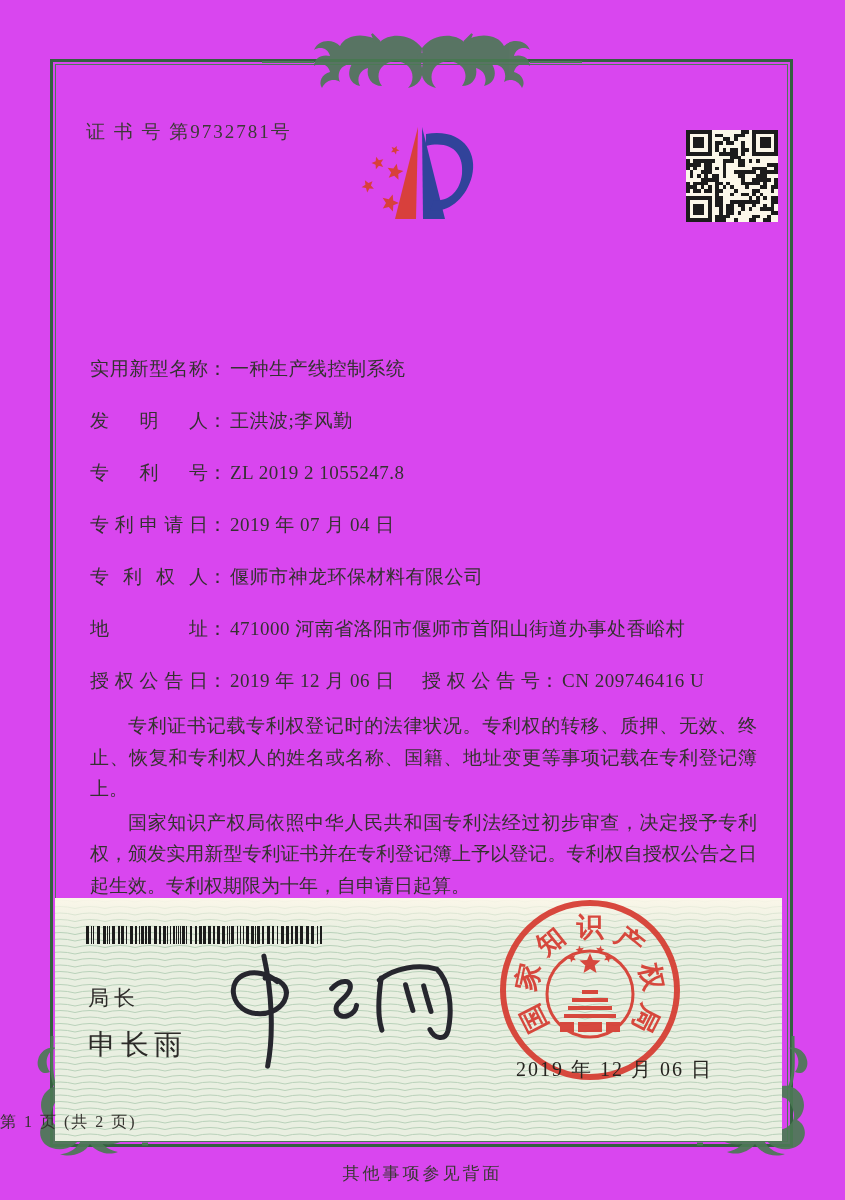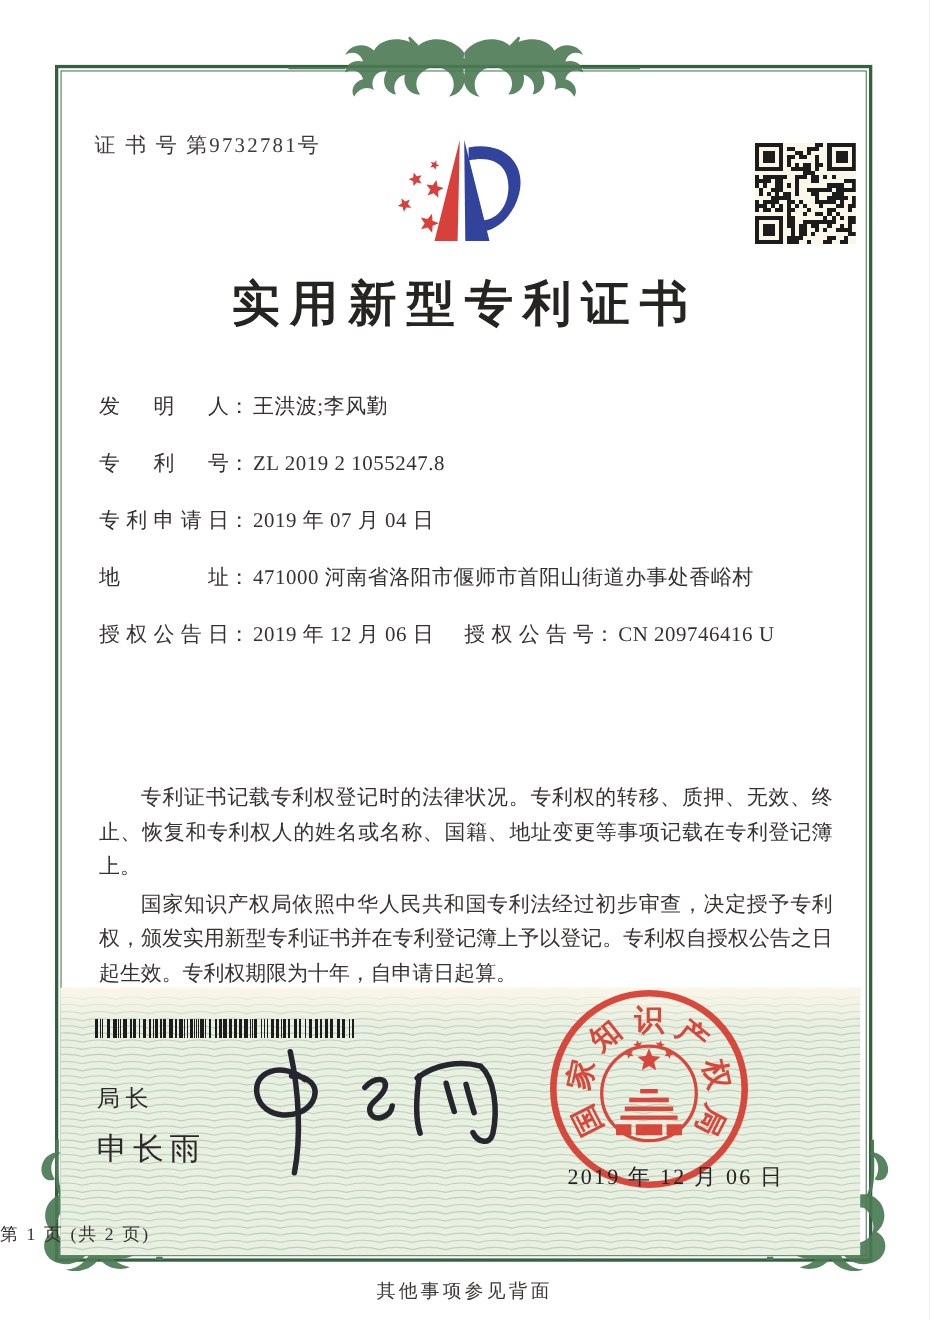"证 书 号 第9732781号" .page { background: #ffffff -> #d946ef }
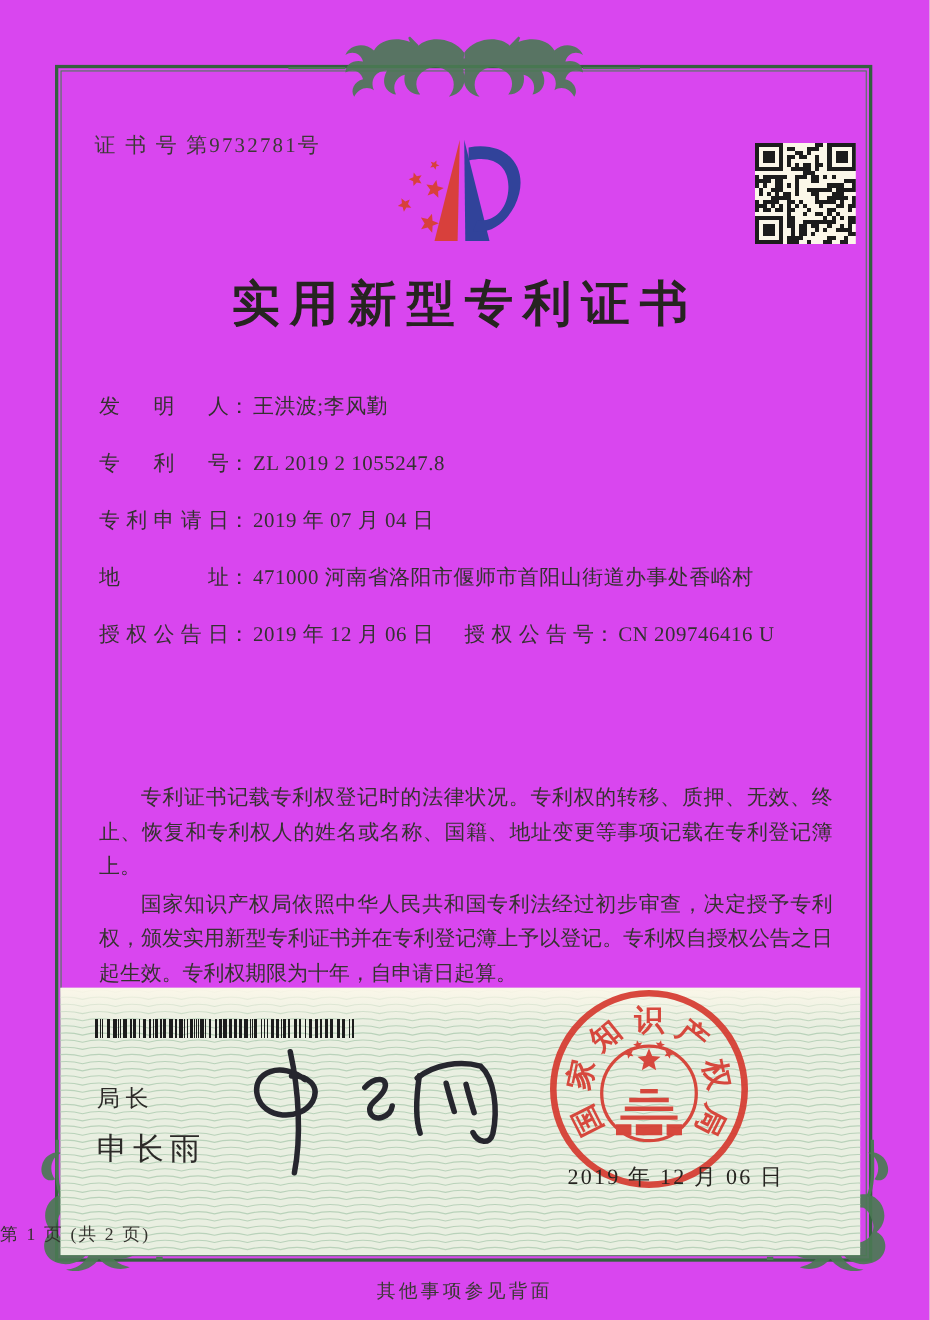"实用新型专利证书" div.title { html: <div>实用新型专利证书</div> -> none }
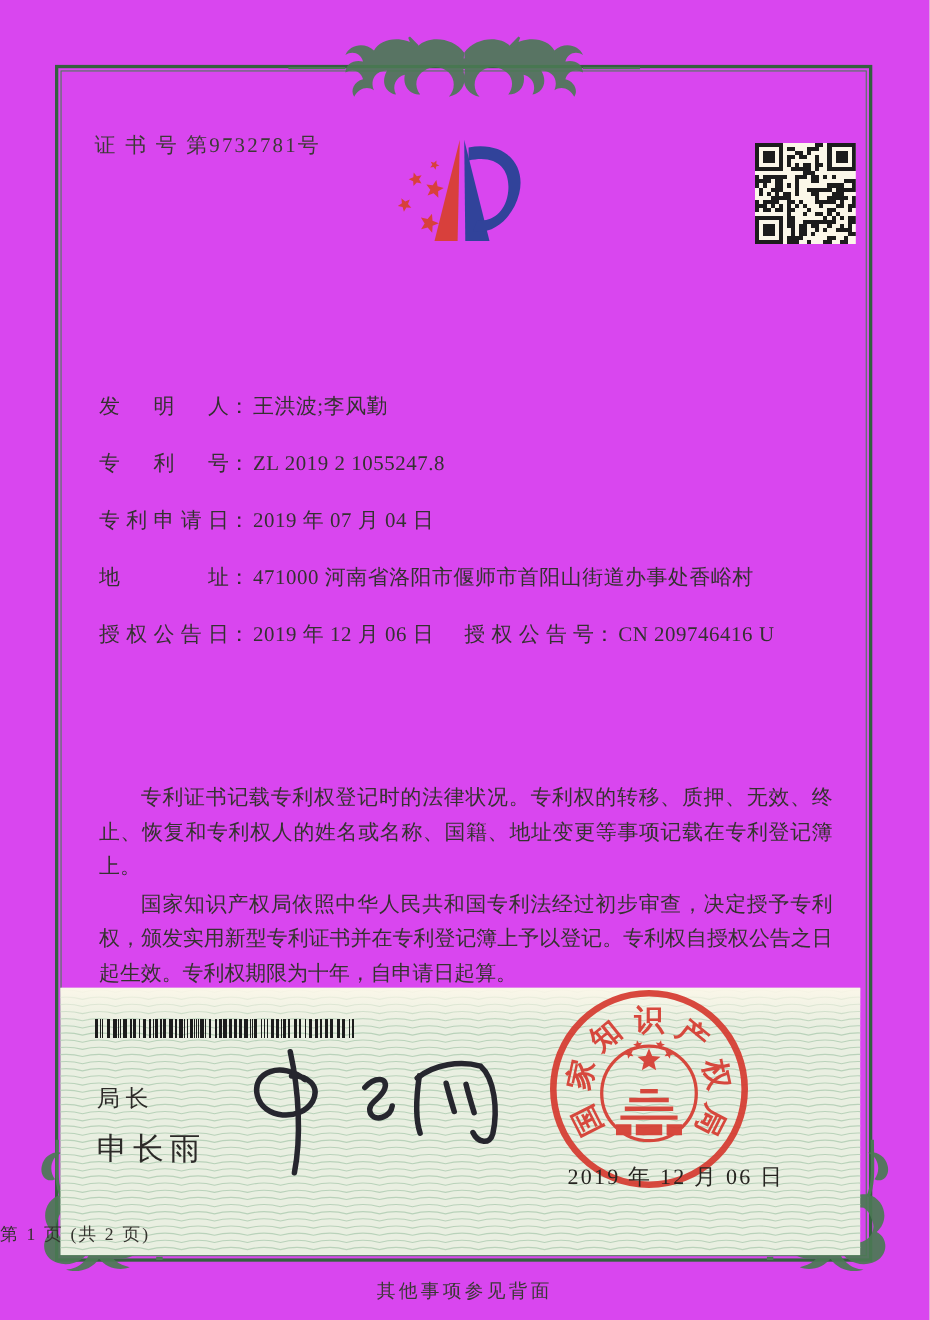"实用新型名称： 一种生产线控制系统" div.frow { html: none -> <div> <span>实用新型名称</span><span>：</span><span>一种生产线控制系统</span> </div> }
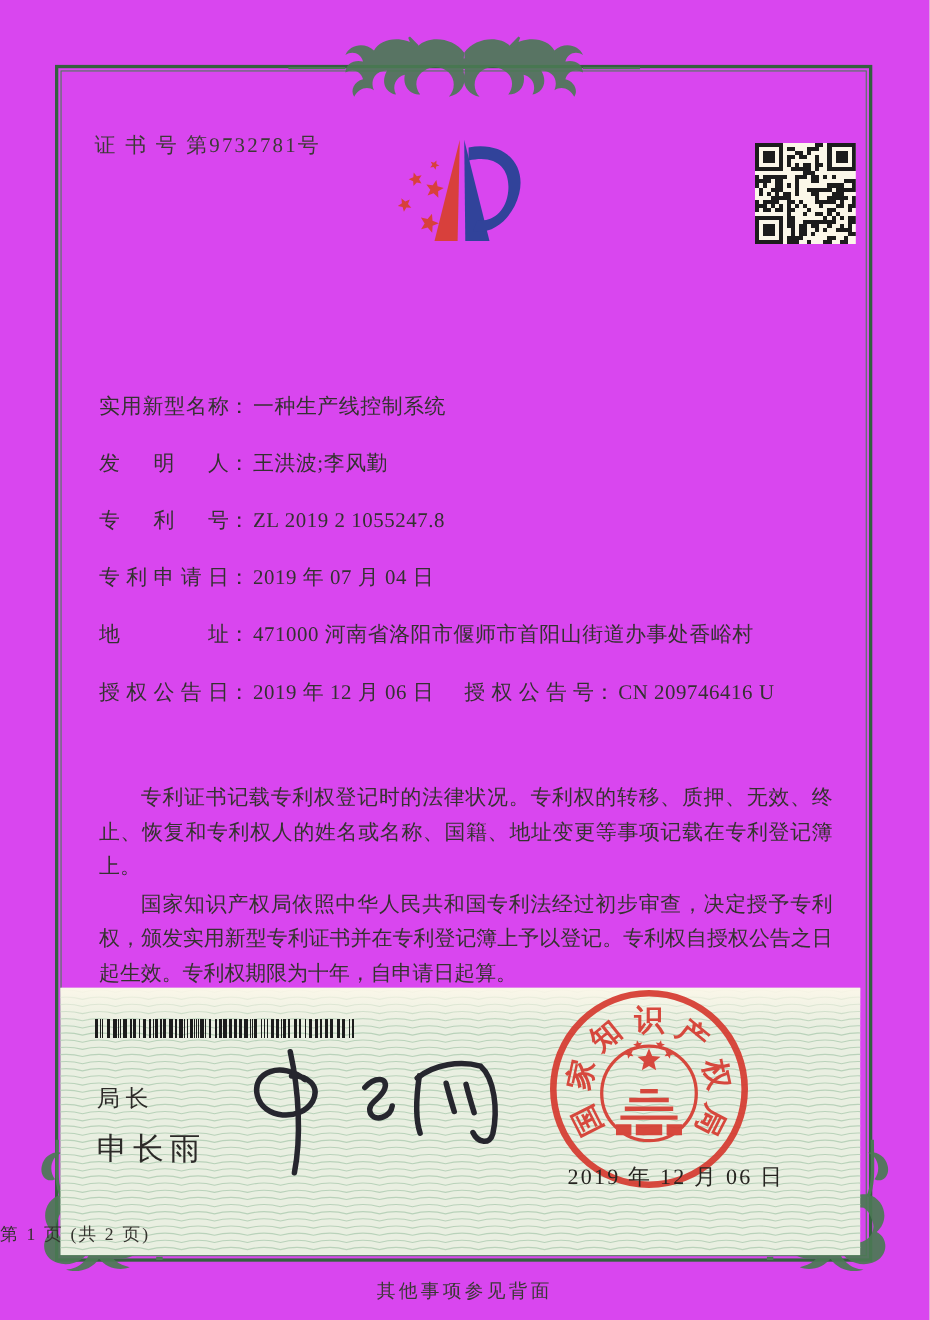"专利权人： 偃师市神龙环保材料有限公司" div.frow { html: none -> <div> <span>专利权人</span><span>：</span><span>偃师市神龙环保材料有限公司</span> </div> }
